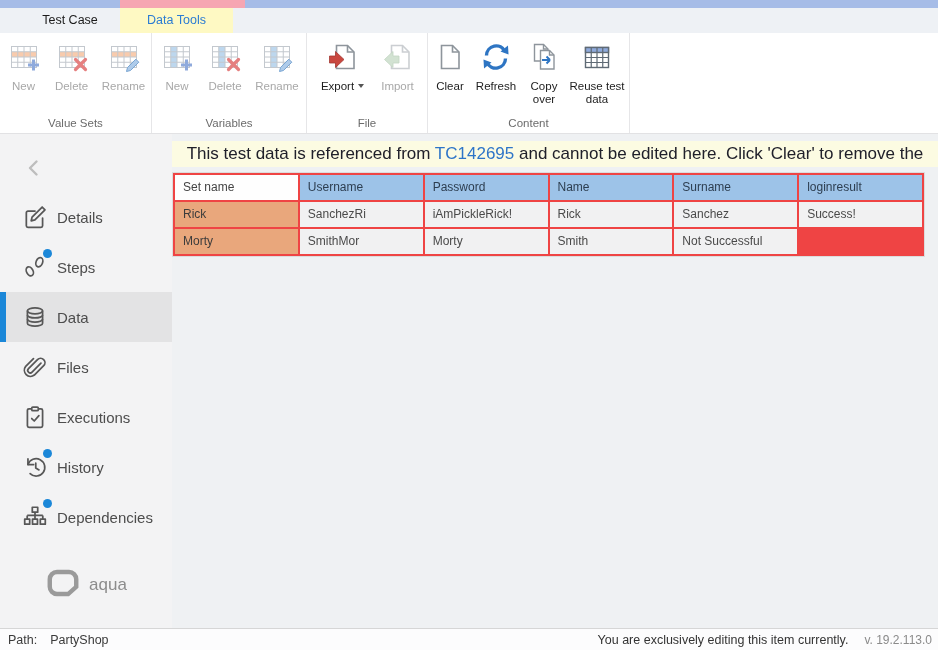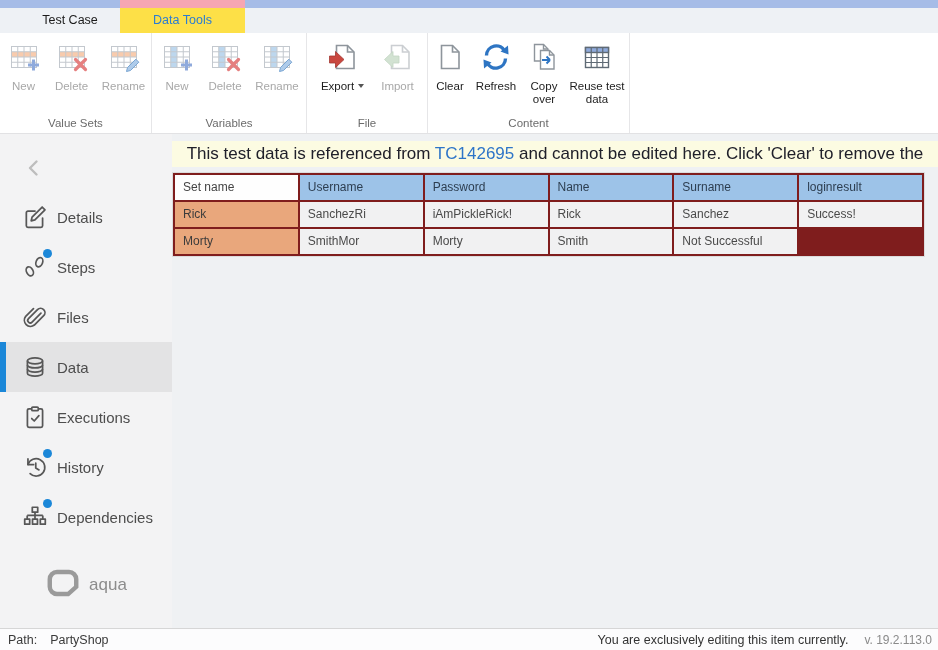"Data Tools" .tab.datatools { background: #fde047 -> #fef9c3; width: 125px -> 113px }
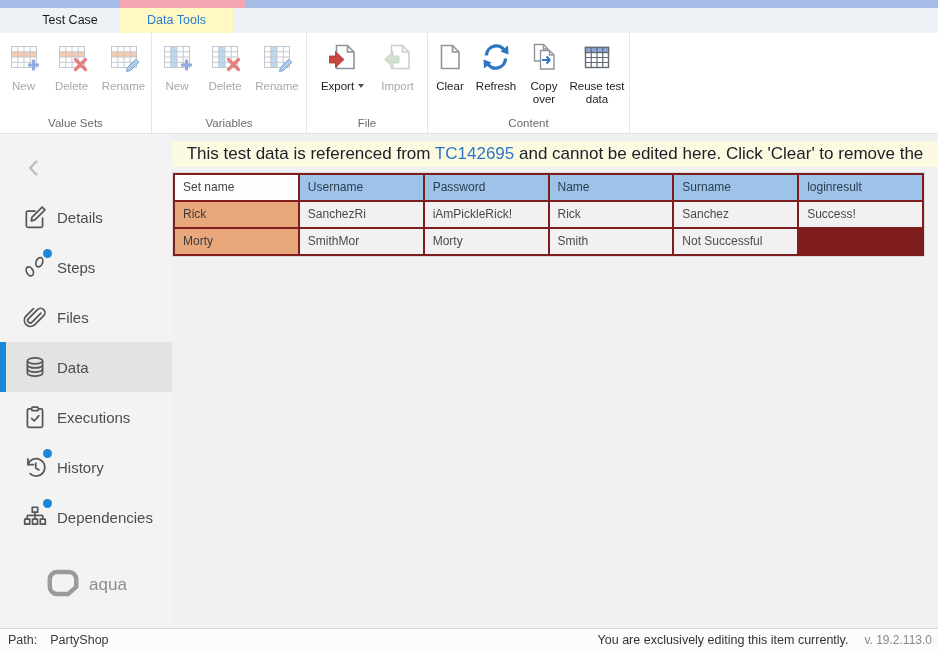"Set name" .tablewrap { background: #7f1d1d -> #ef4444 }
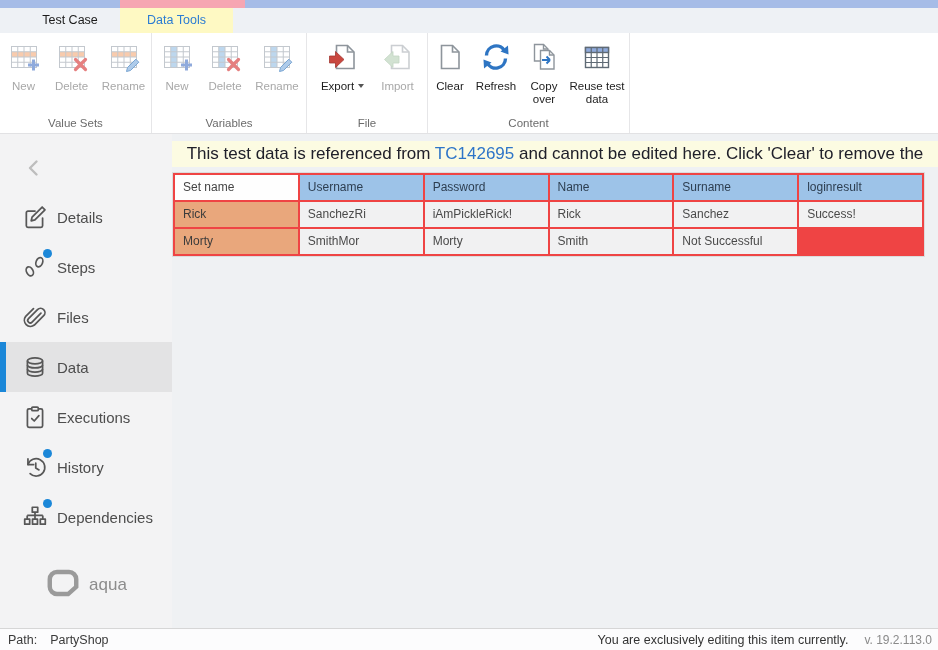"Files" div.navitem { order: before "Data" -> after "Data" }
